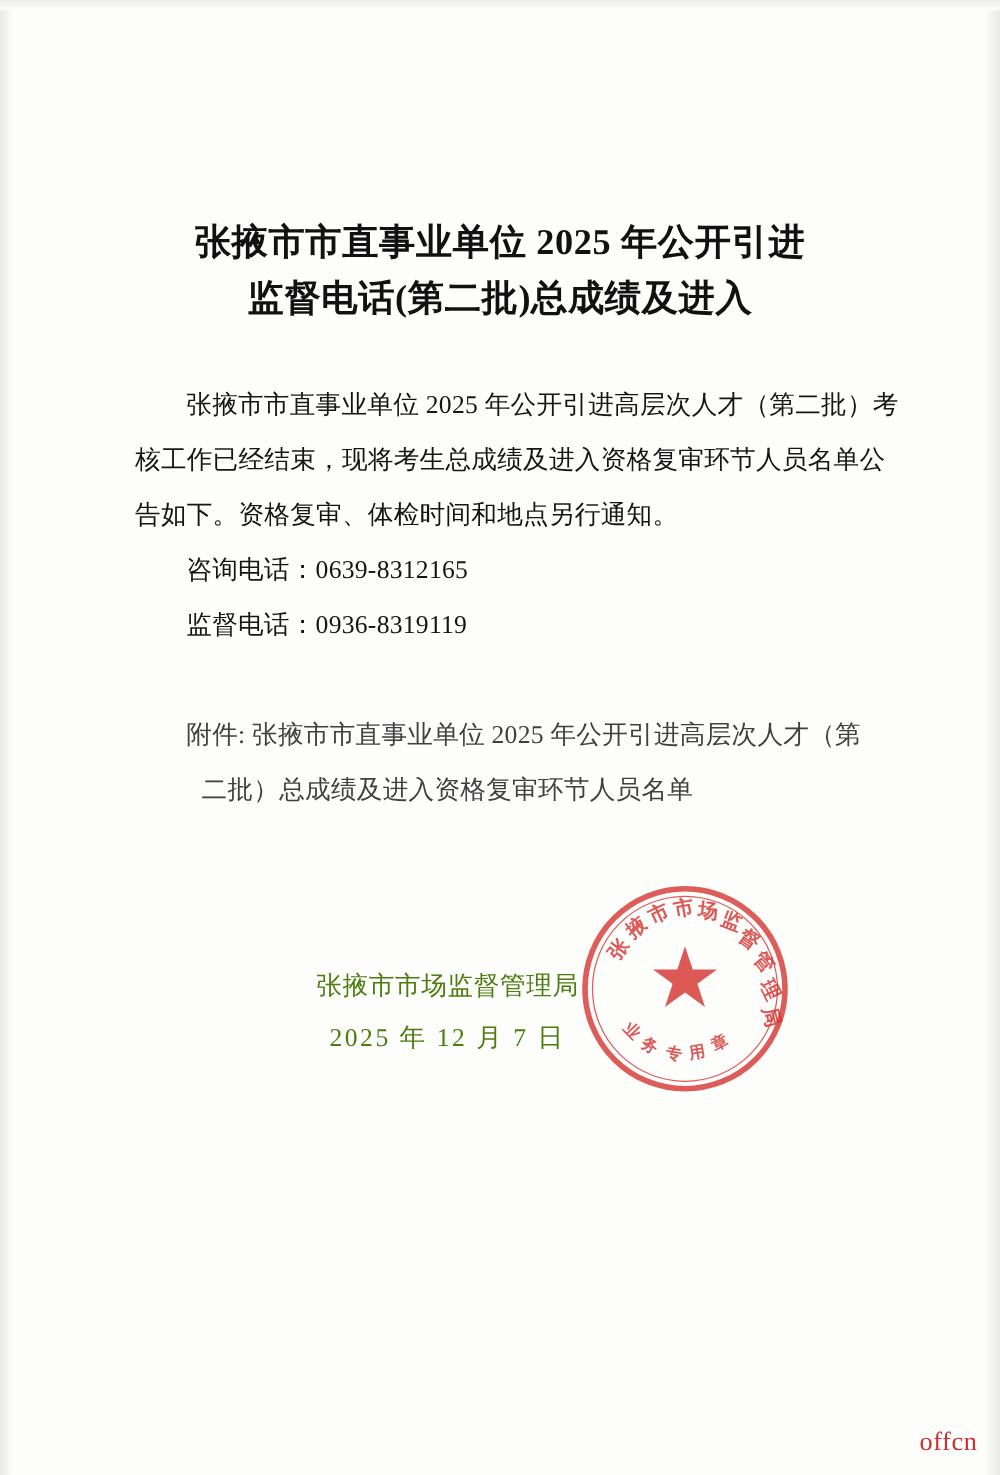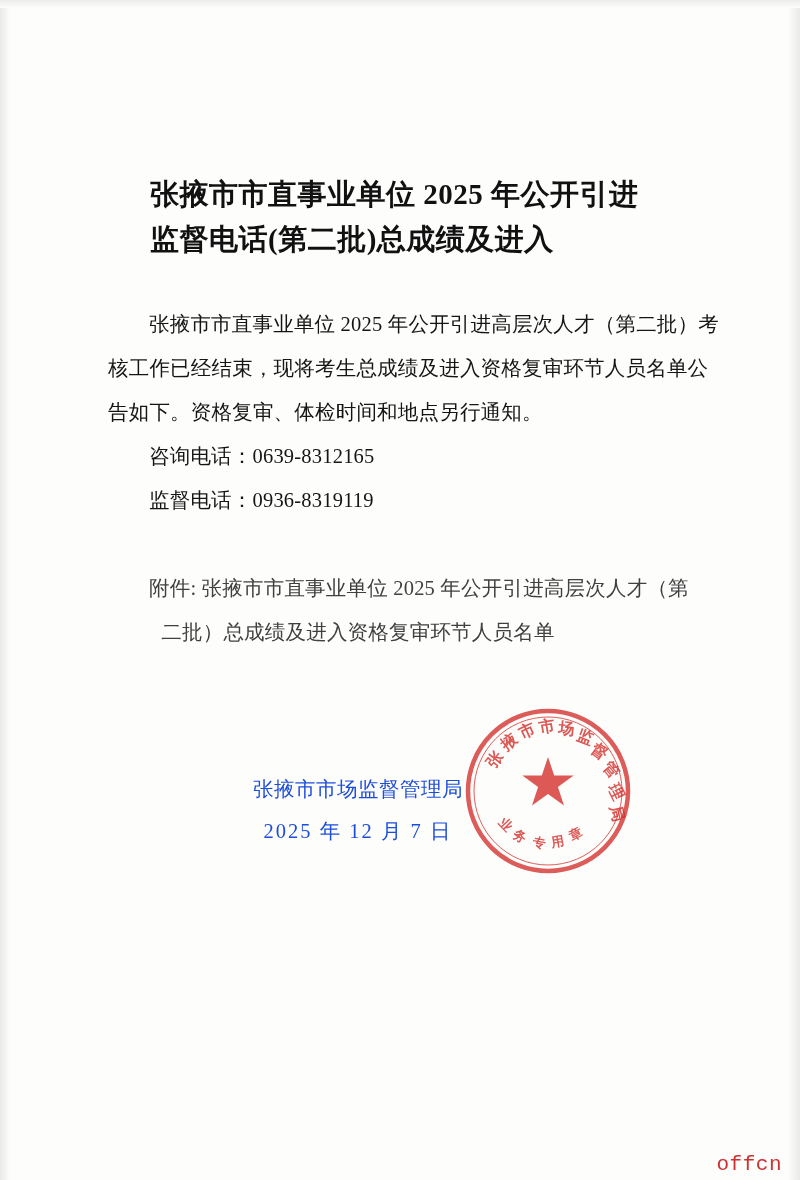"张掖市市直事业单位 2025 年公开引进" .doc-title { text-align: none -> center }
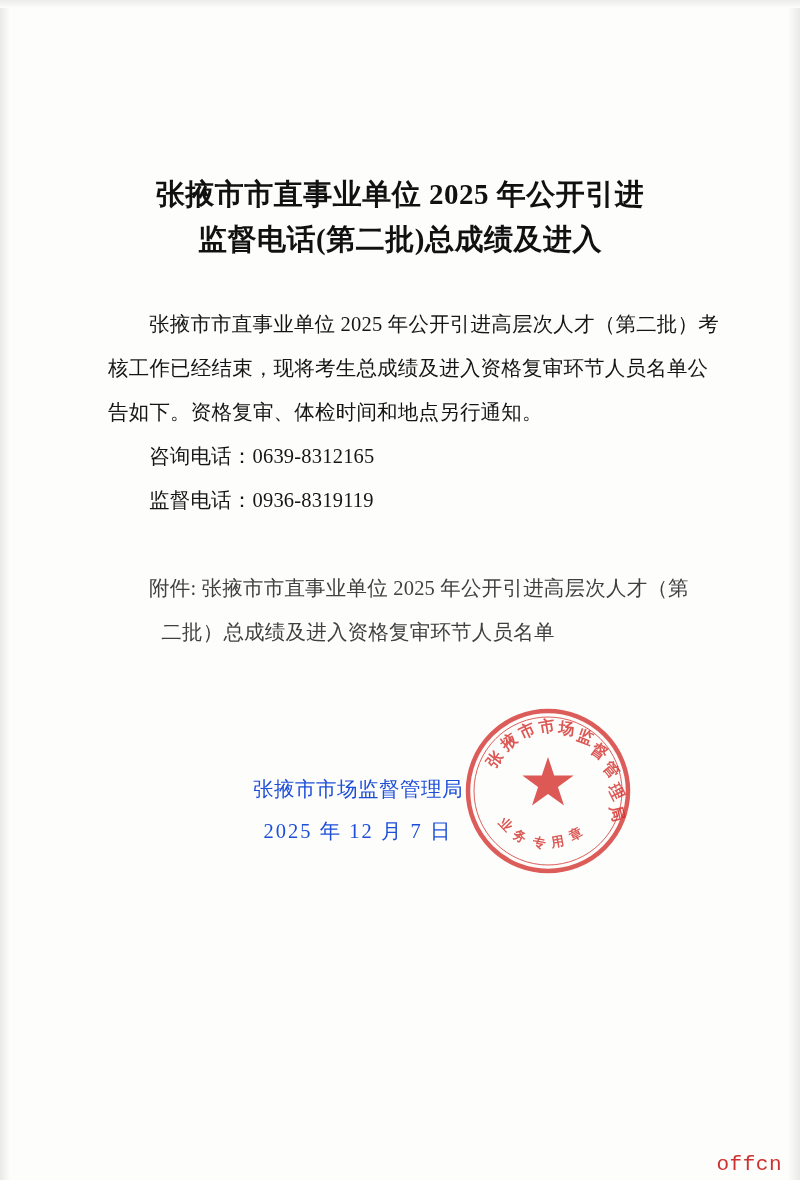"张掖市市场监督管理局" .signature { color: #1d4ed8 -> #4d7c0f }
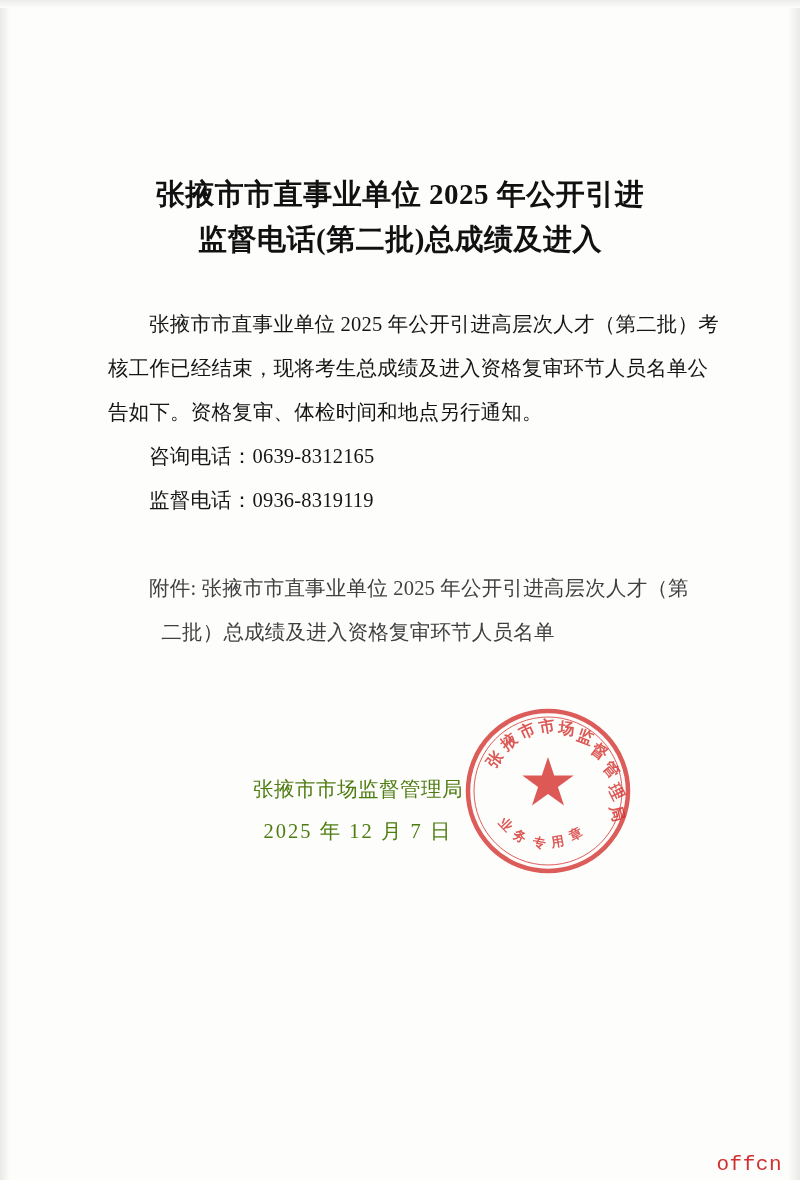"offcn" .watermark { bottom: 4px -> 14px; font-family: Liberation Mono, monospace -> Liberation Serif, serif }
